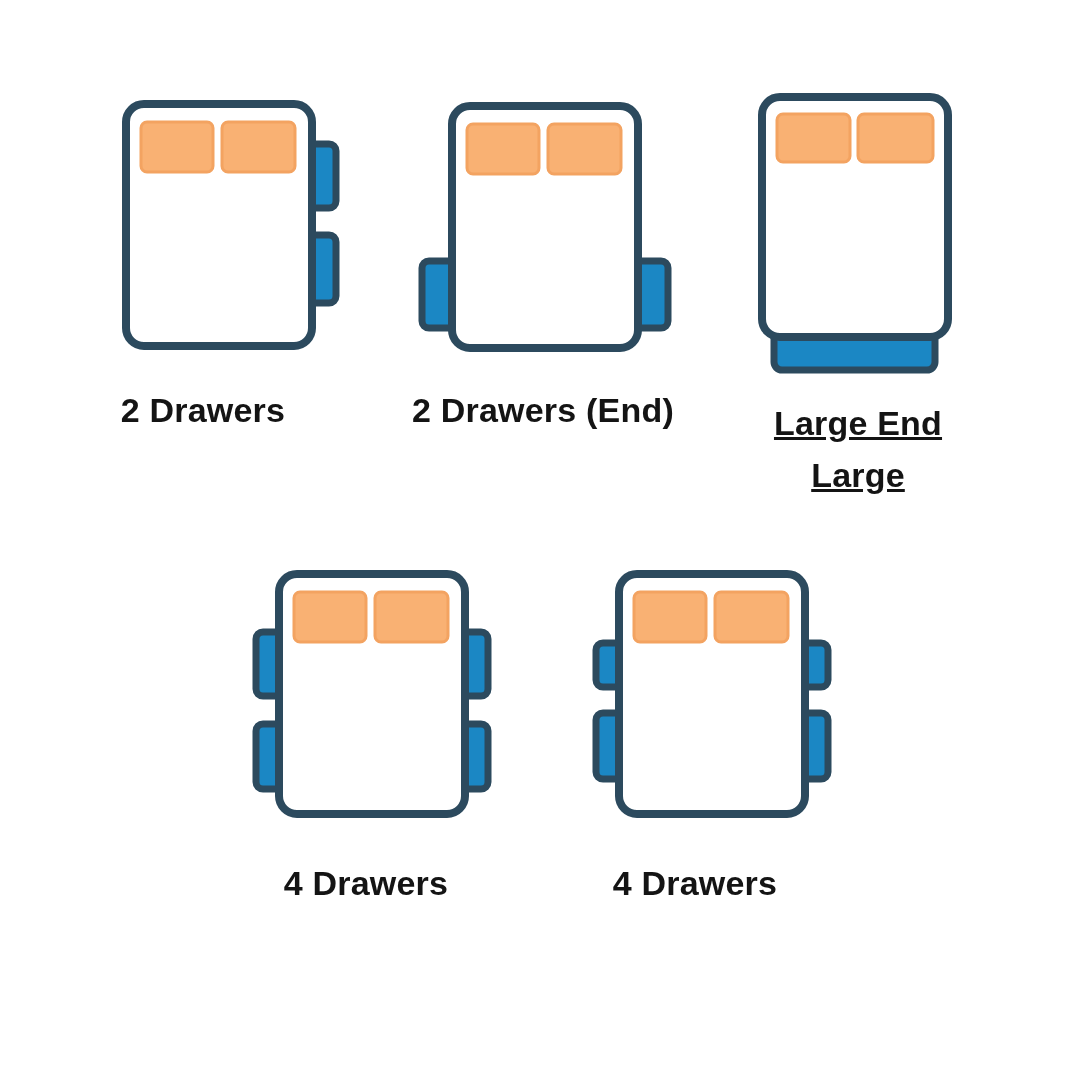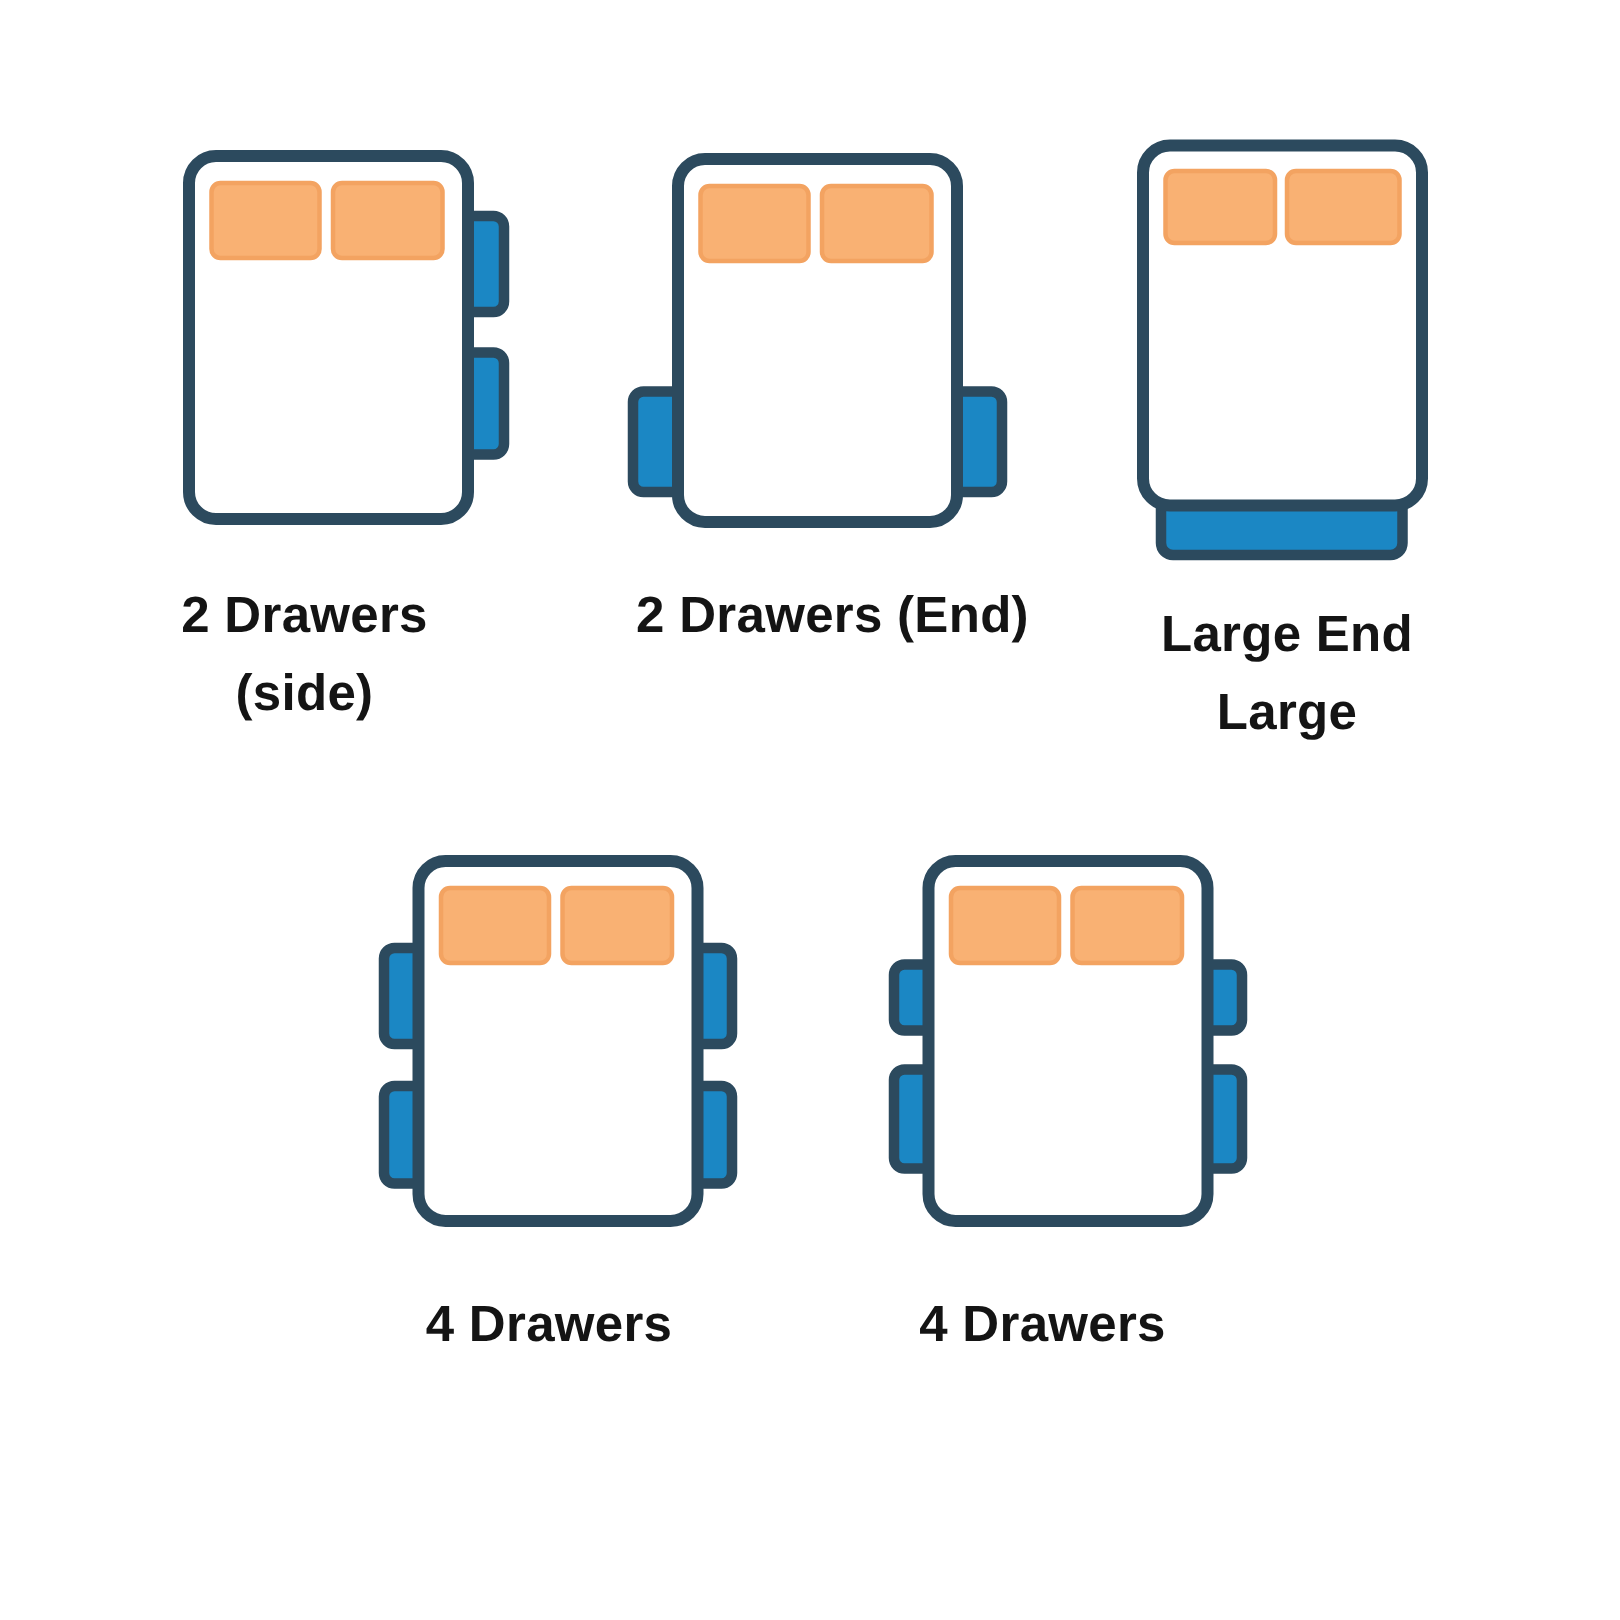"2 Drawers (End)" div.label { left: 385px -> 373px }
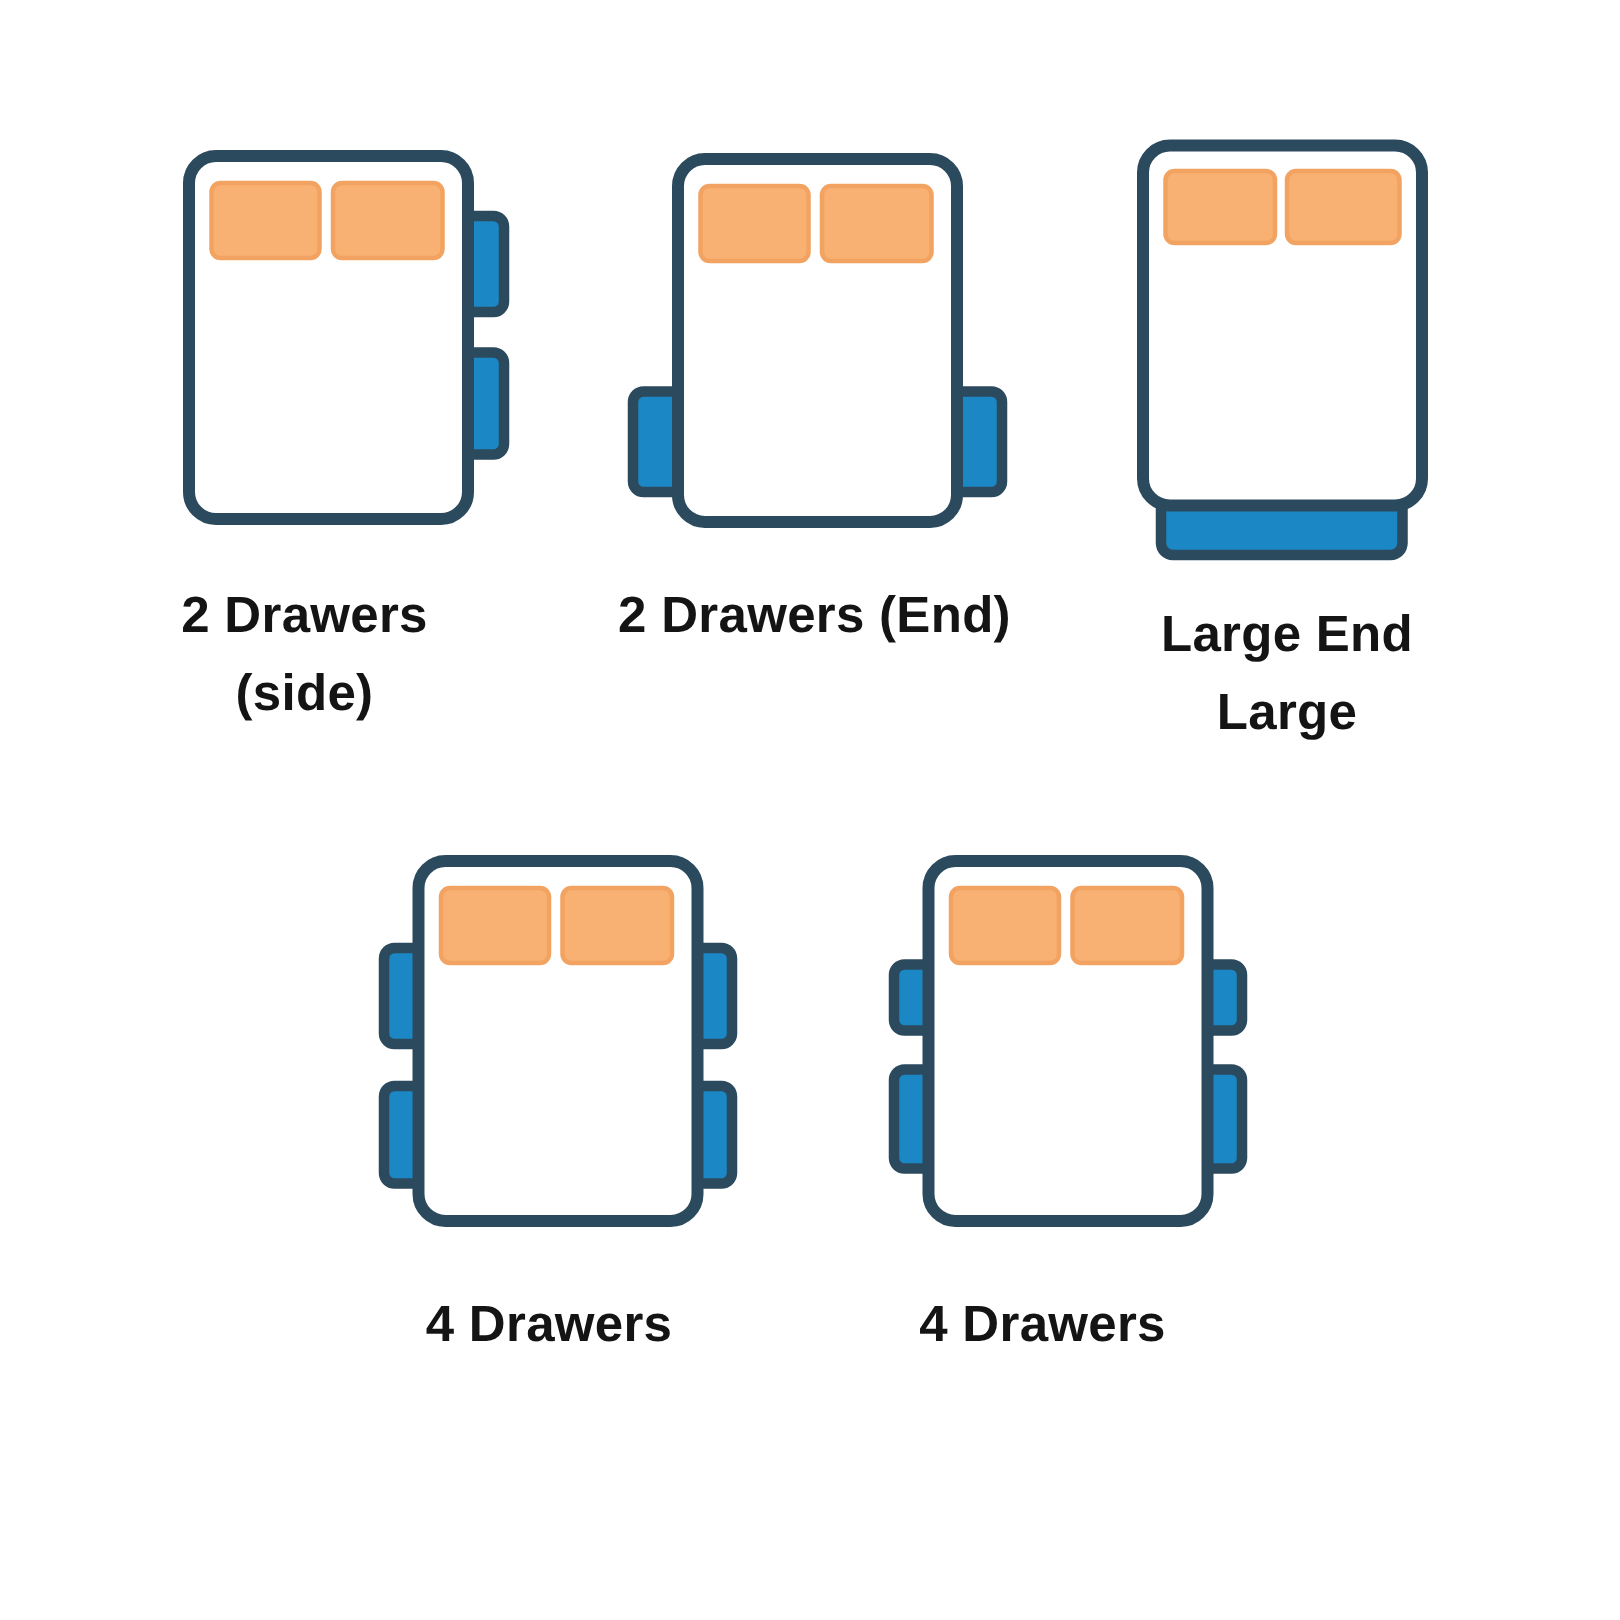"Large End" div.label { text-decoration: none -> underline }
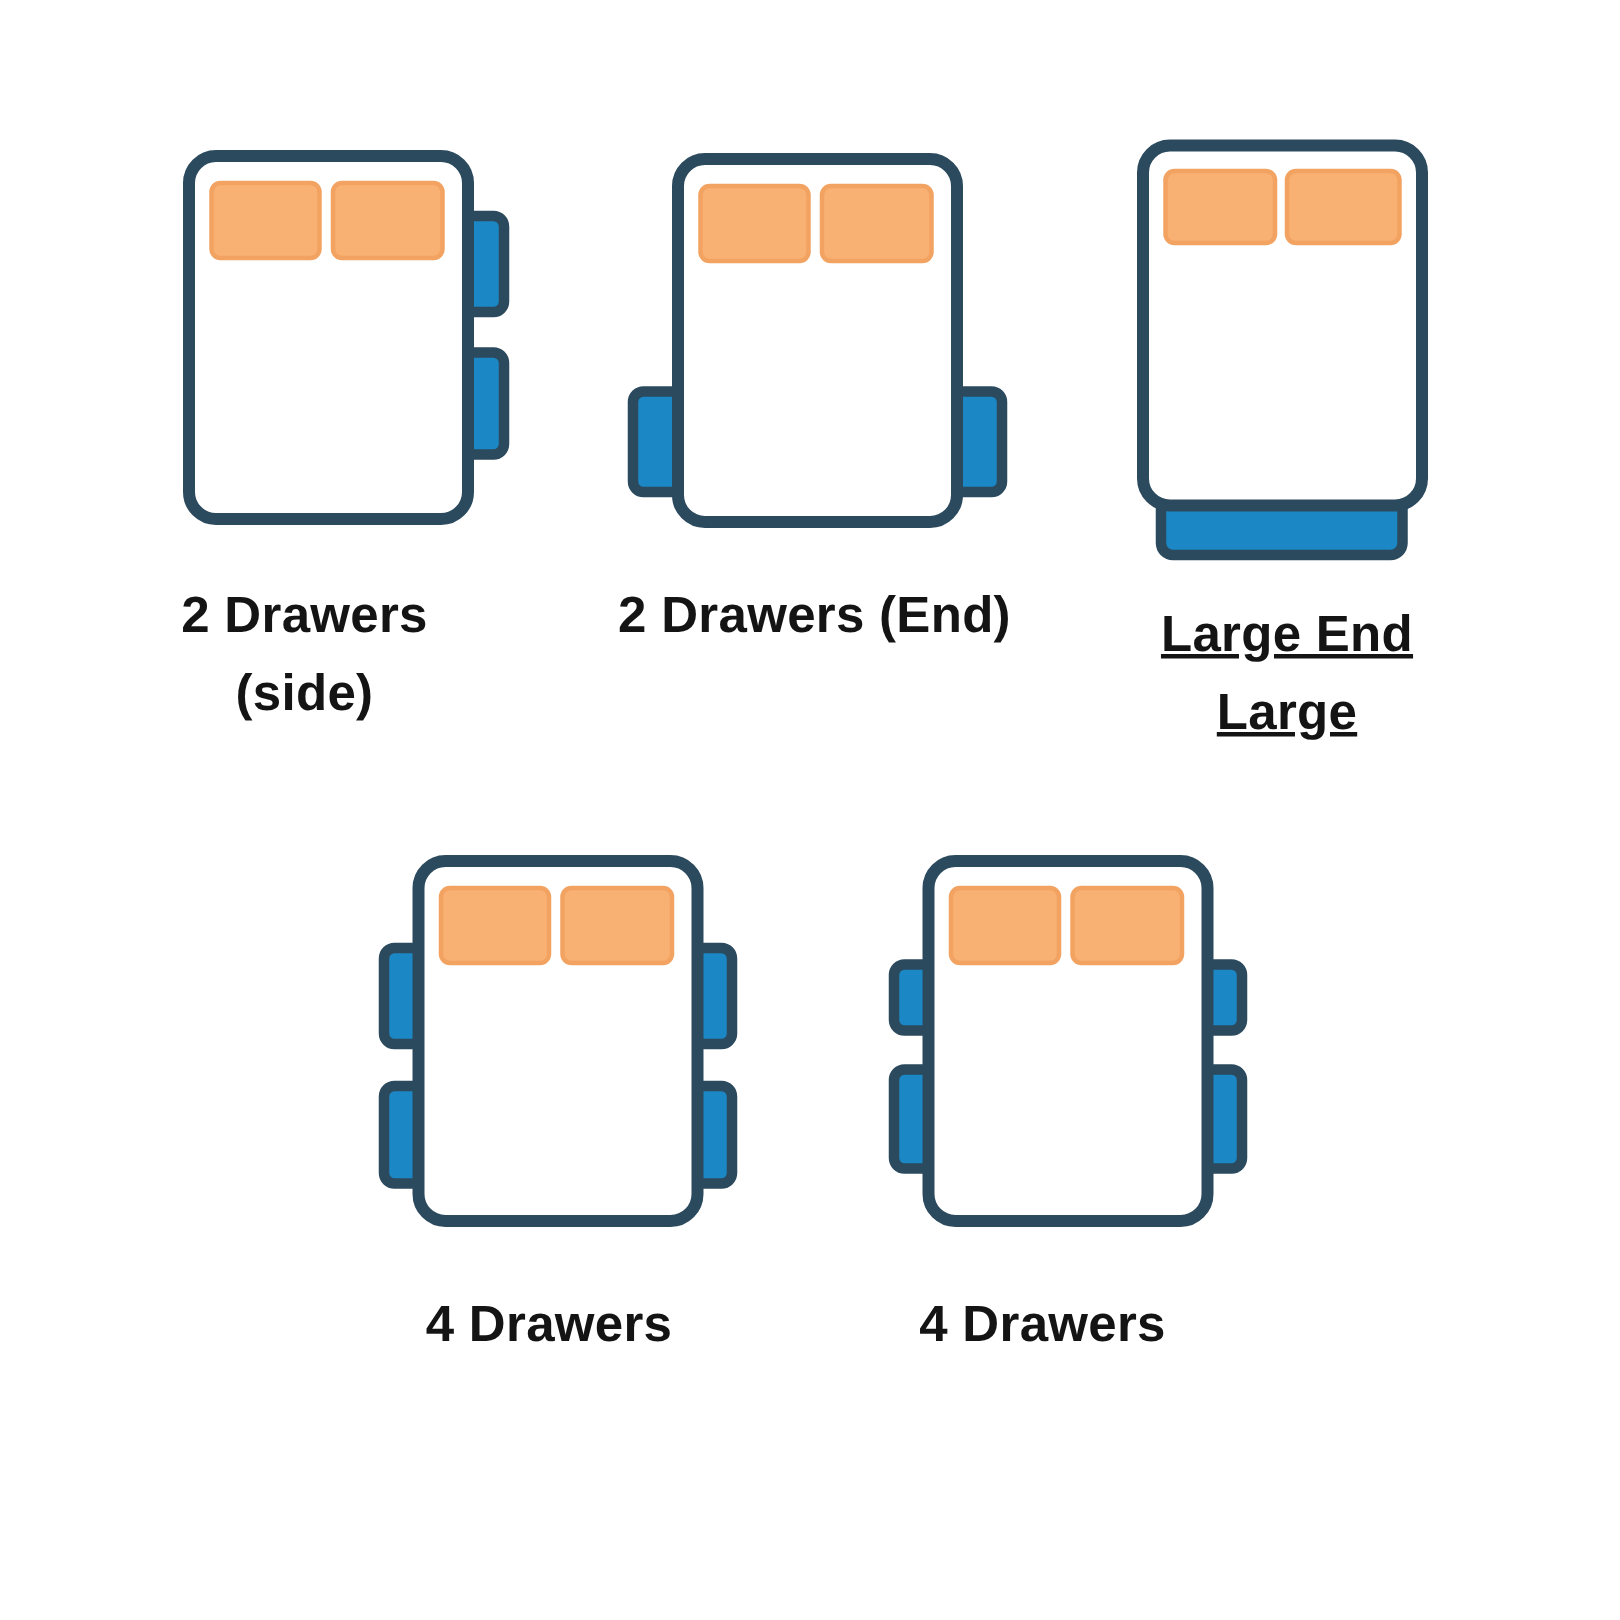"(side)" div { html: <div>(side)</div> -> none }
